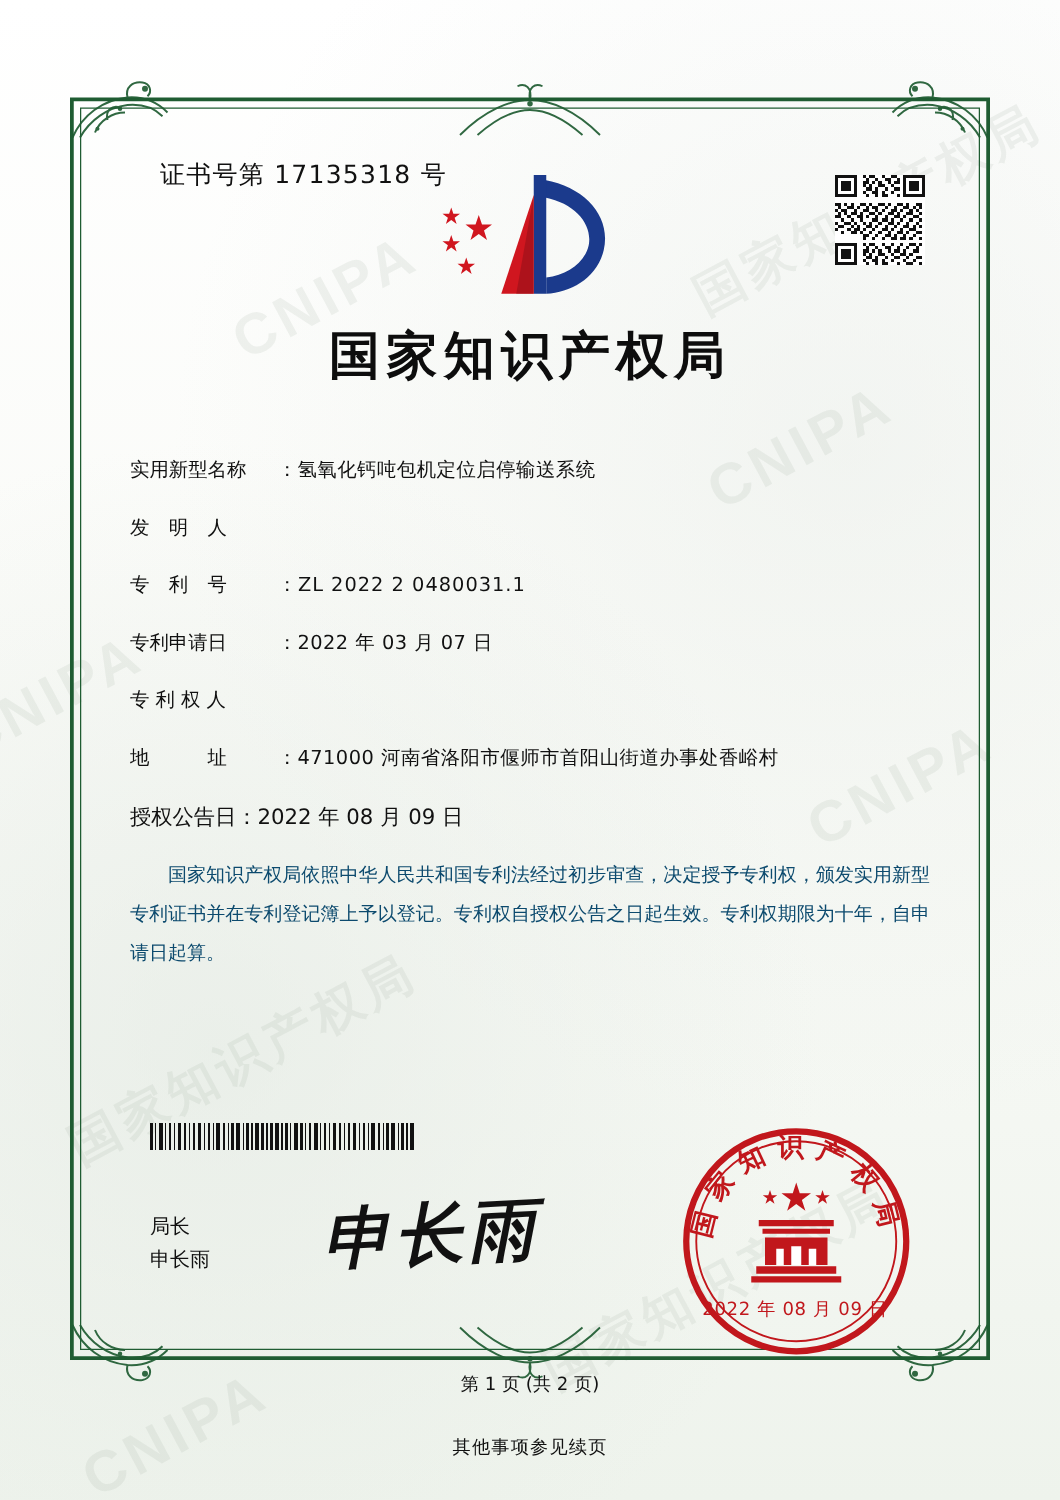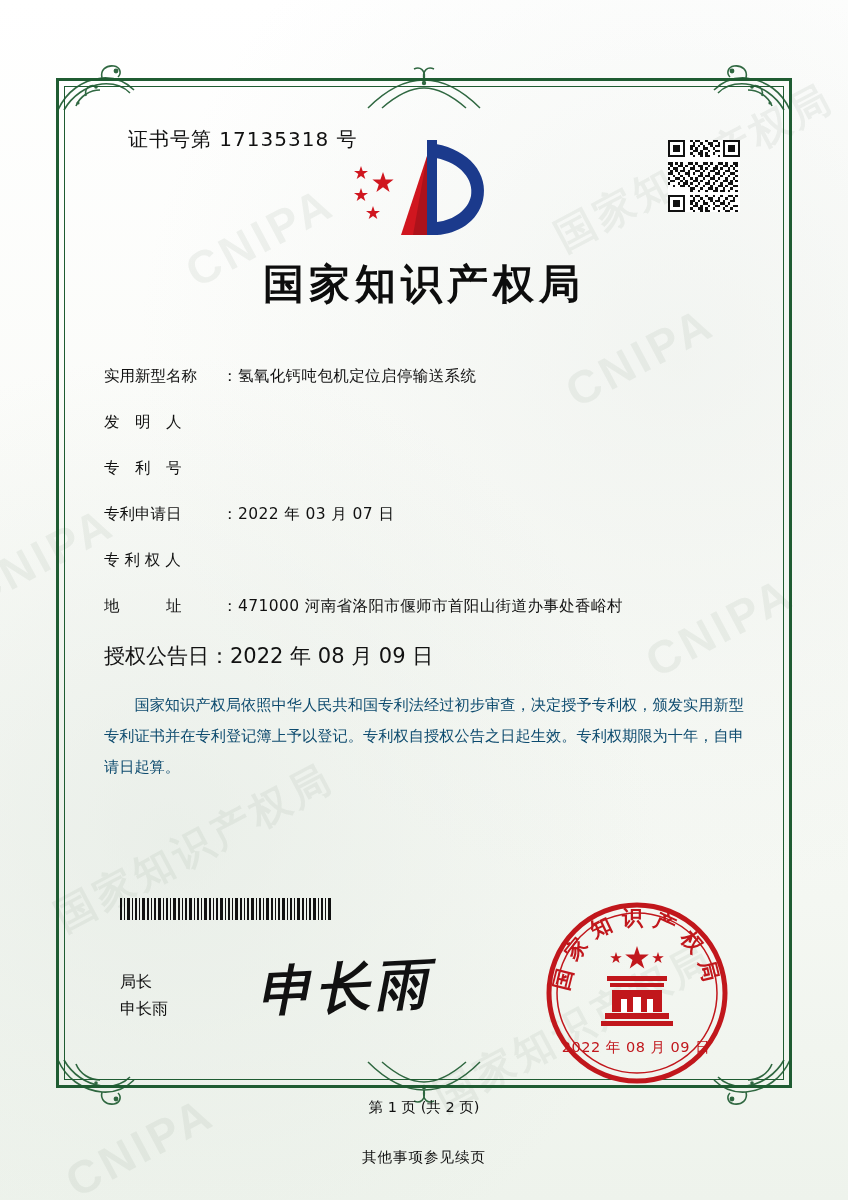"：ZL 2022 2 0480031.1" div.val { html: none -> <div>：<span>ZL 2022 2 0480031.1</span></div> }
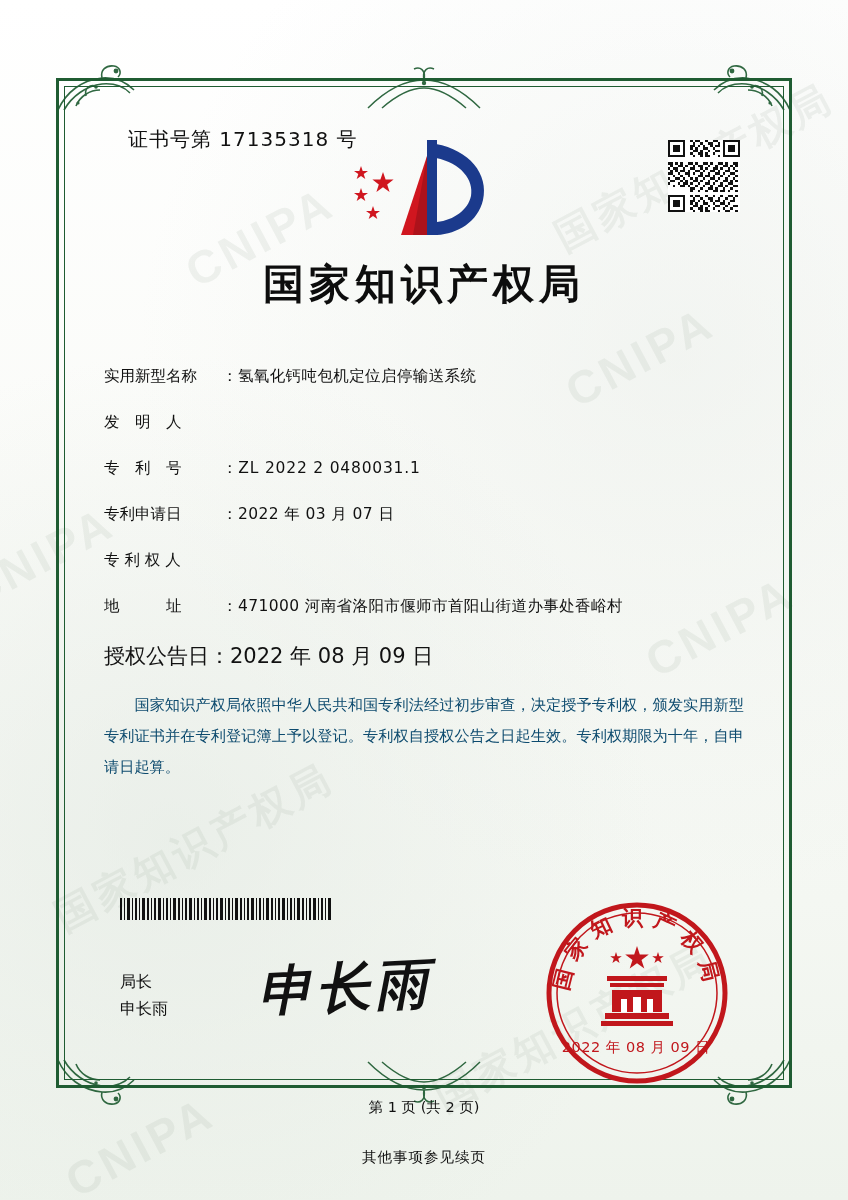"授权公告日：2022 年 08 月 09" .field-row2 { font-size: 21px -> 17px }
